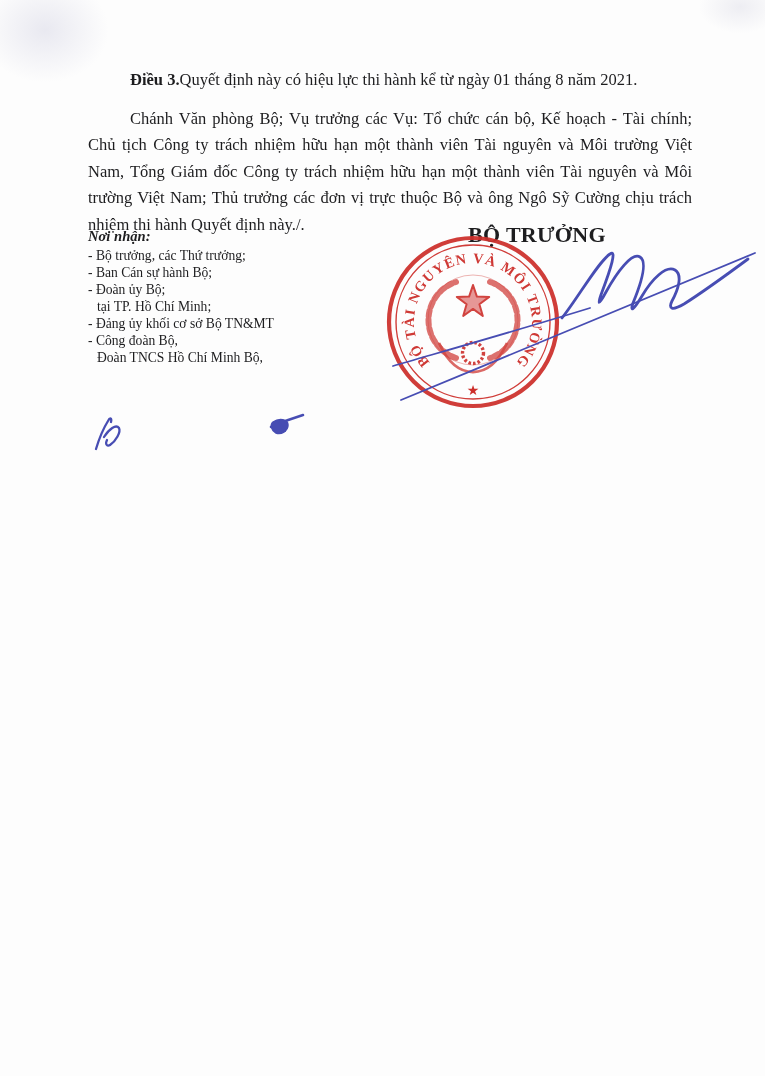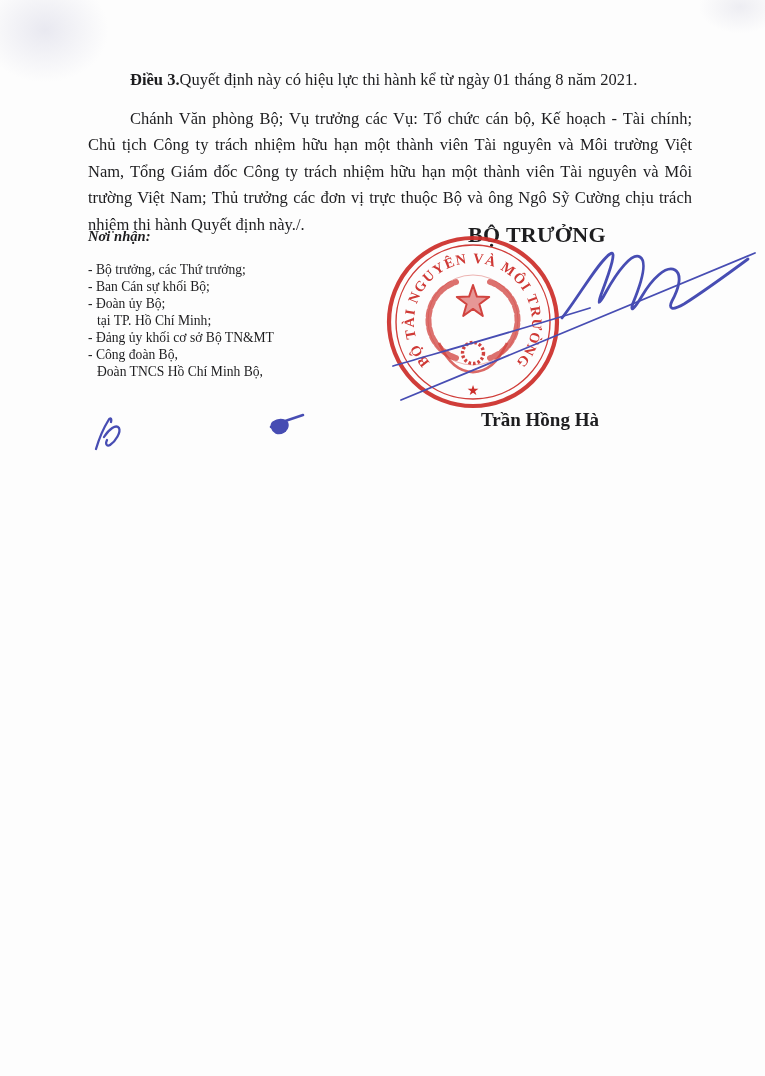"Nơi nhận:" .recipients .head { margin-bottom: 16px -> 2px }
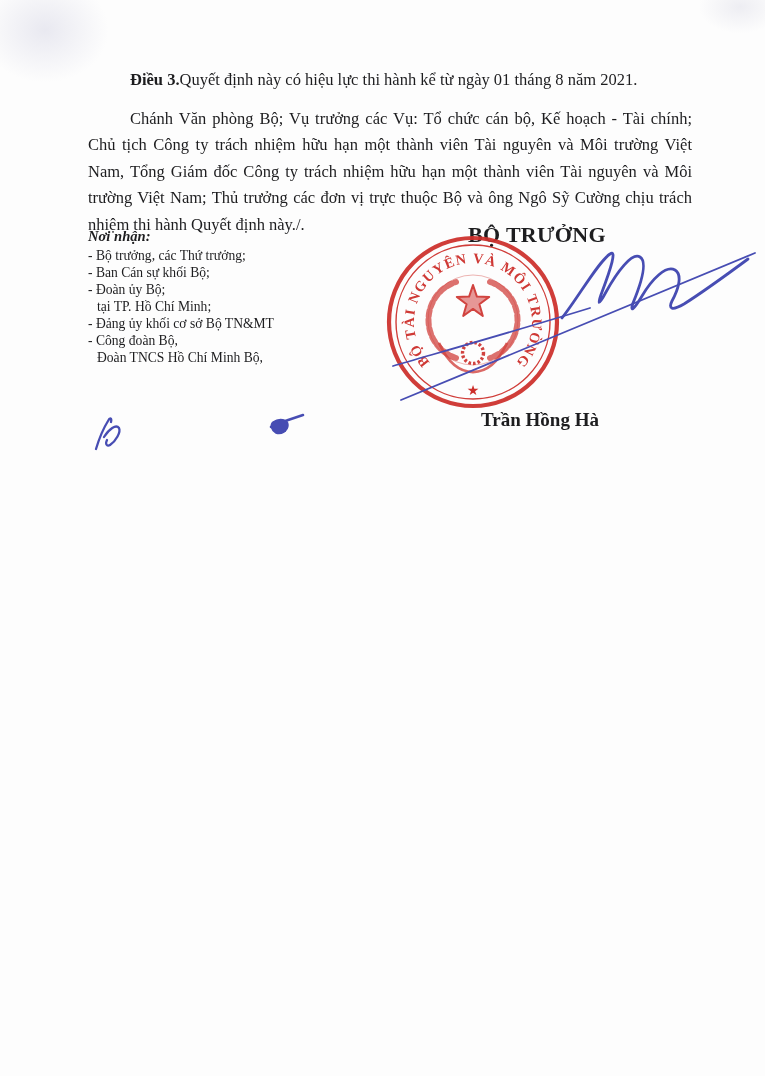"- Ban Cán sự khối" div.rcpt { text: khối -> hành }
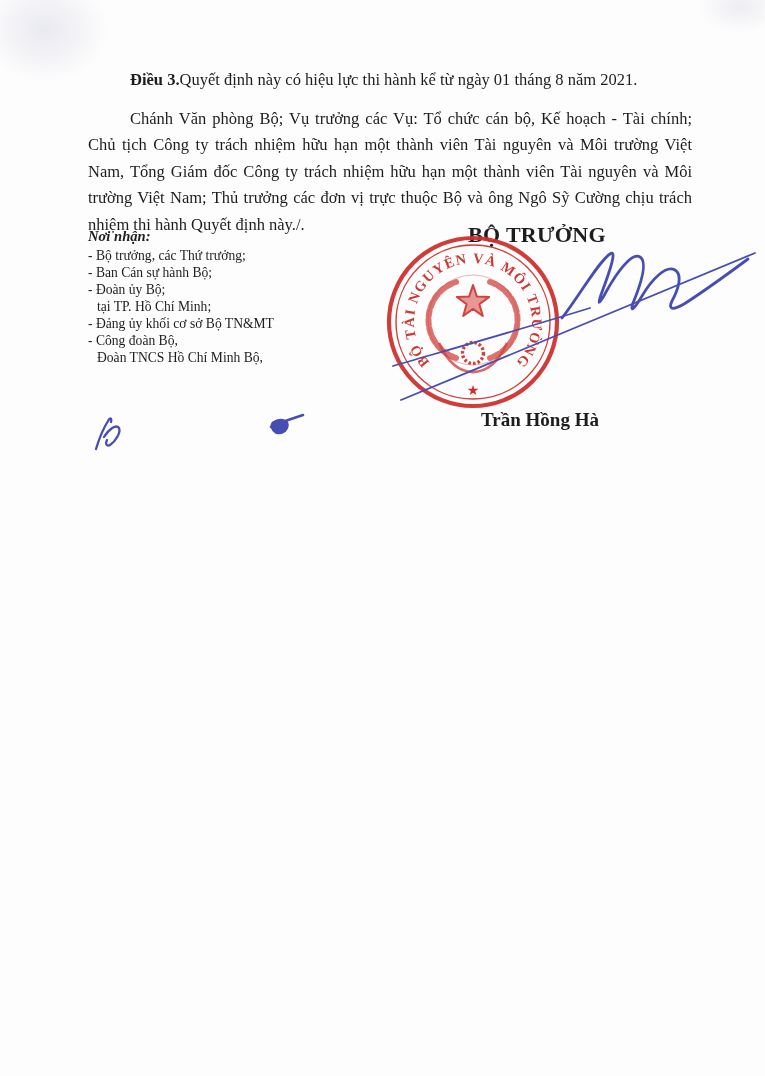"Trần Hồng Hà" div.sign-name { html: <div>Trần Hồng Hà</div> -> none }
